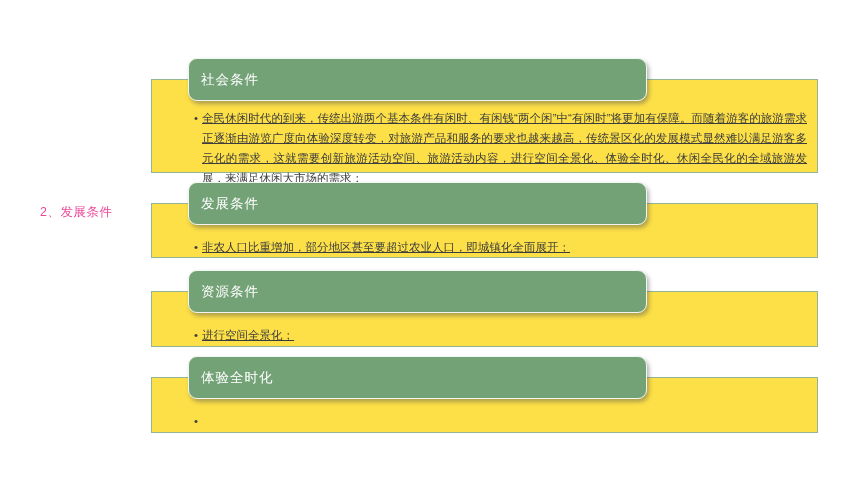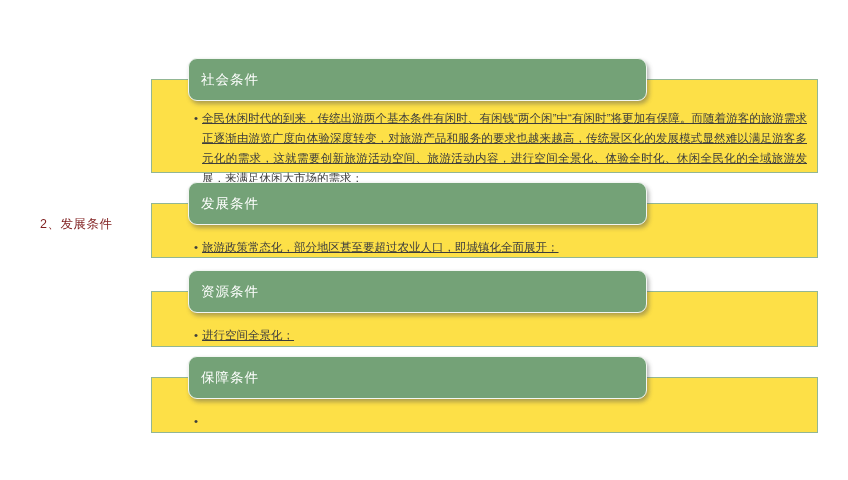"2、发展条件" .section-label { color: #7f1d1d -> #ec4899; top: 216px -> 204px }
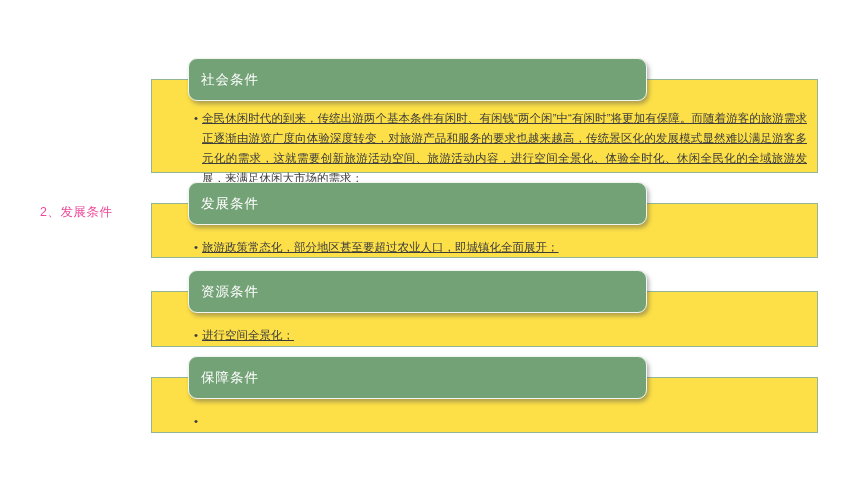"旅游政策常态化，部分地区甚至要超过农业人口，即城镇化全面展开；" span.bullet-text { text: 旅游政策常态化 -> 非农人口比重增加 }
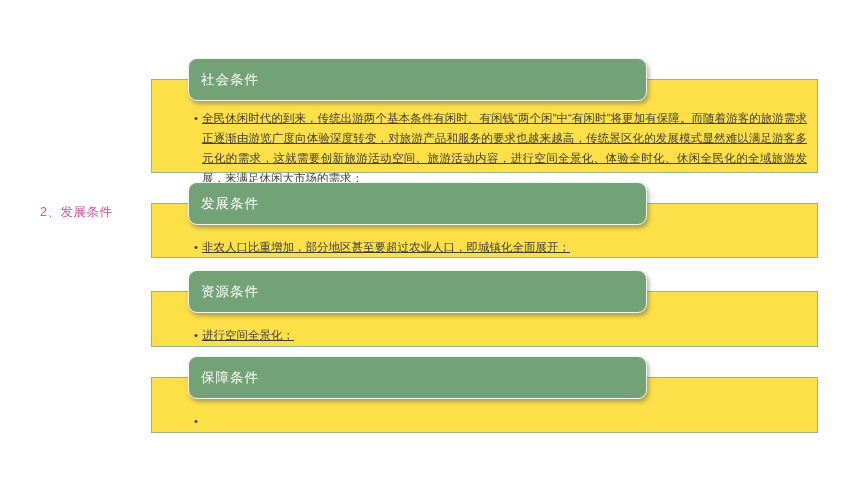"保障条件" span.header-title { text: 保障条件 -> 体验全时化 }
